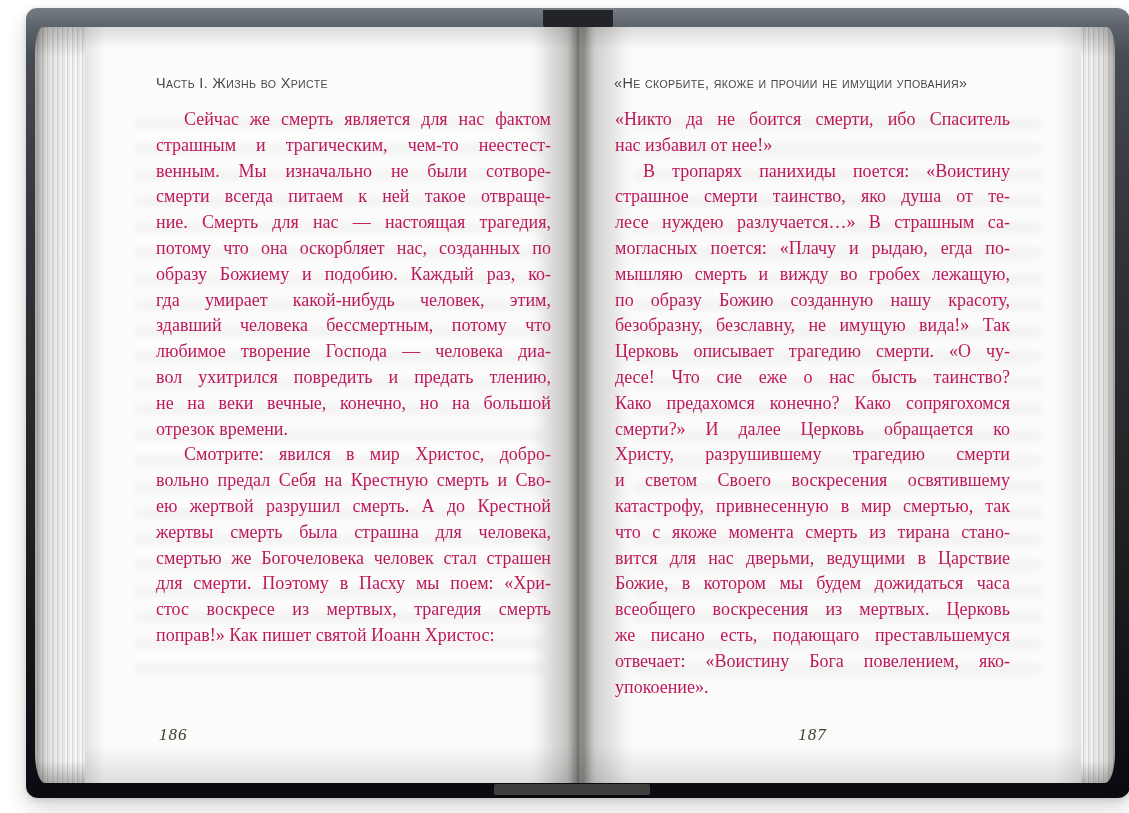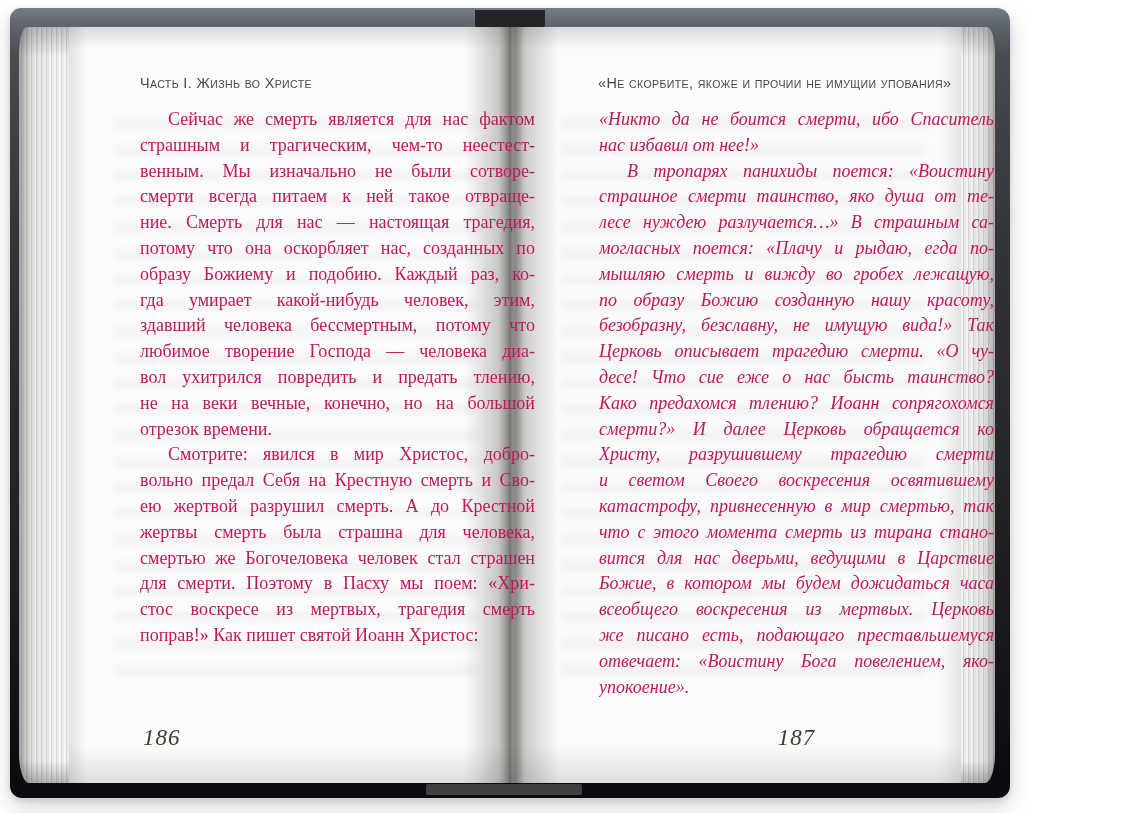"Часть I. Жизнь во Христе" .book { left: 10px -> 26px; width: 1000px -> 1104px }
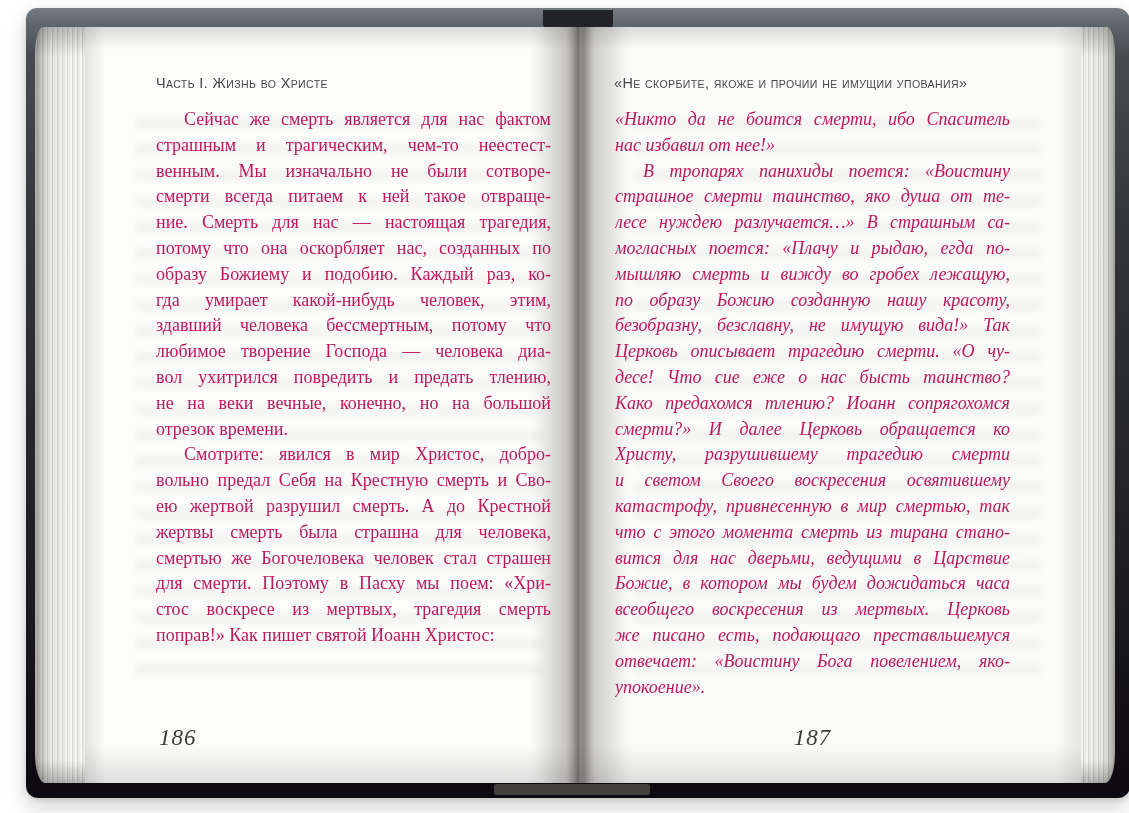"«Никто да не боится смерти," .lines-right { font-style: italic -> none }
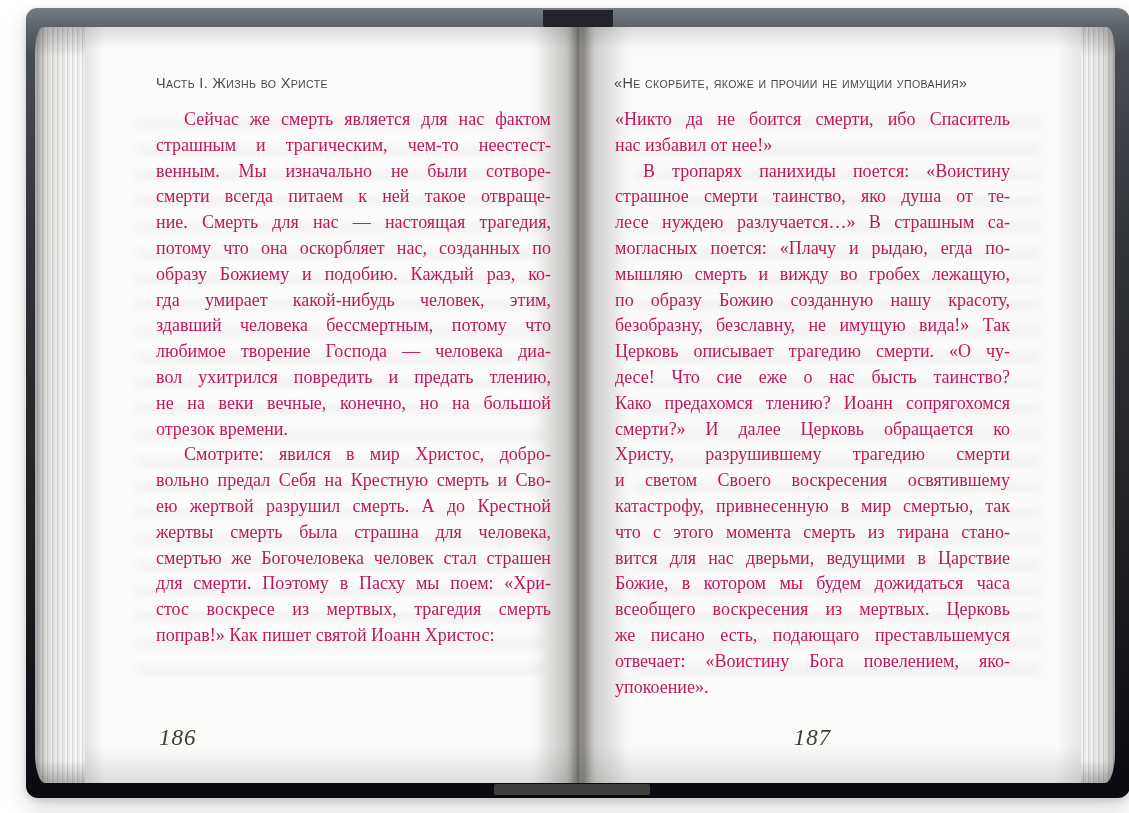"Како предахомся тлению? Иоанн" div.tl { text: тлению? Иоанн -> конечно? Како }
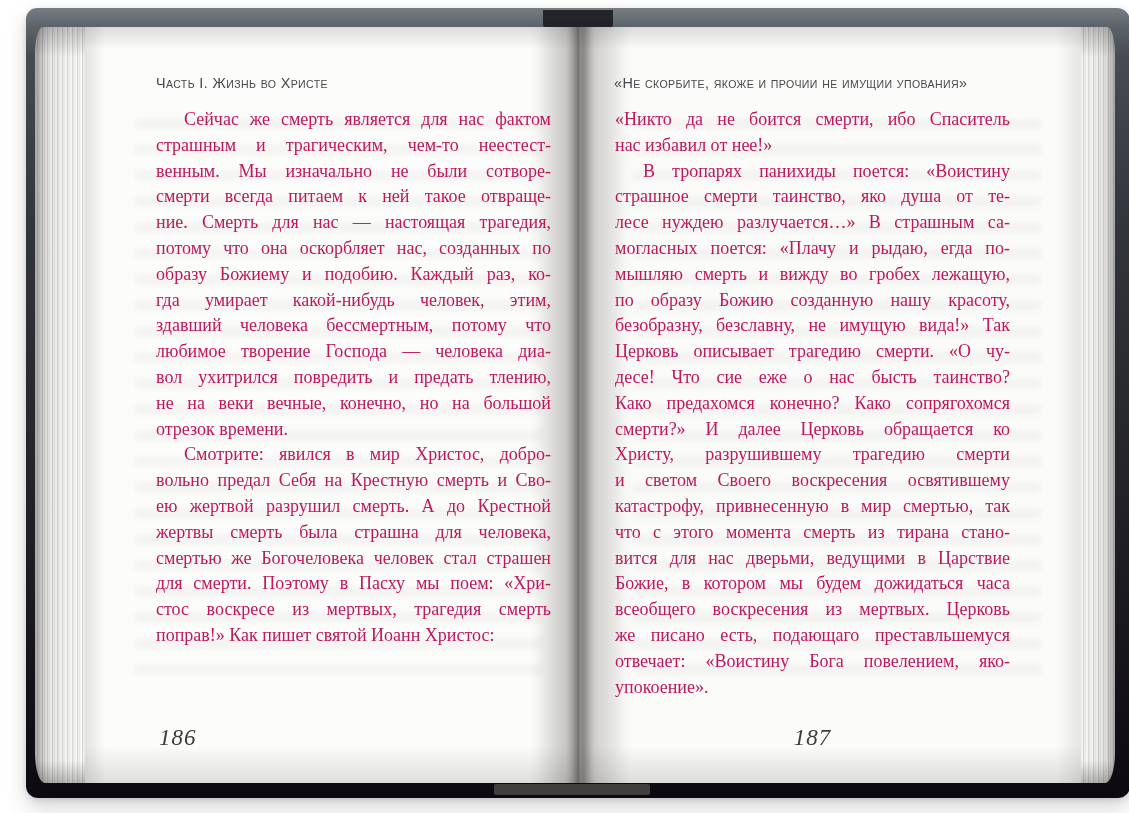"что с этого момента смерть" div.tl { text: этого -> якоже }
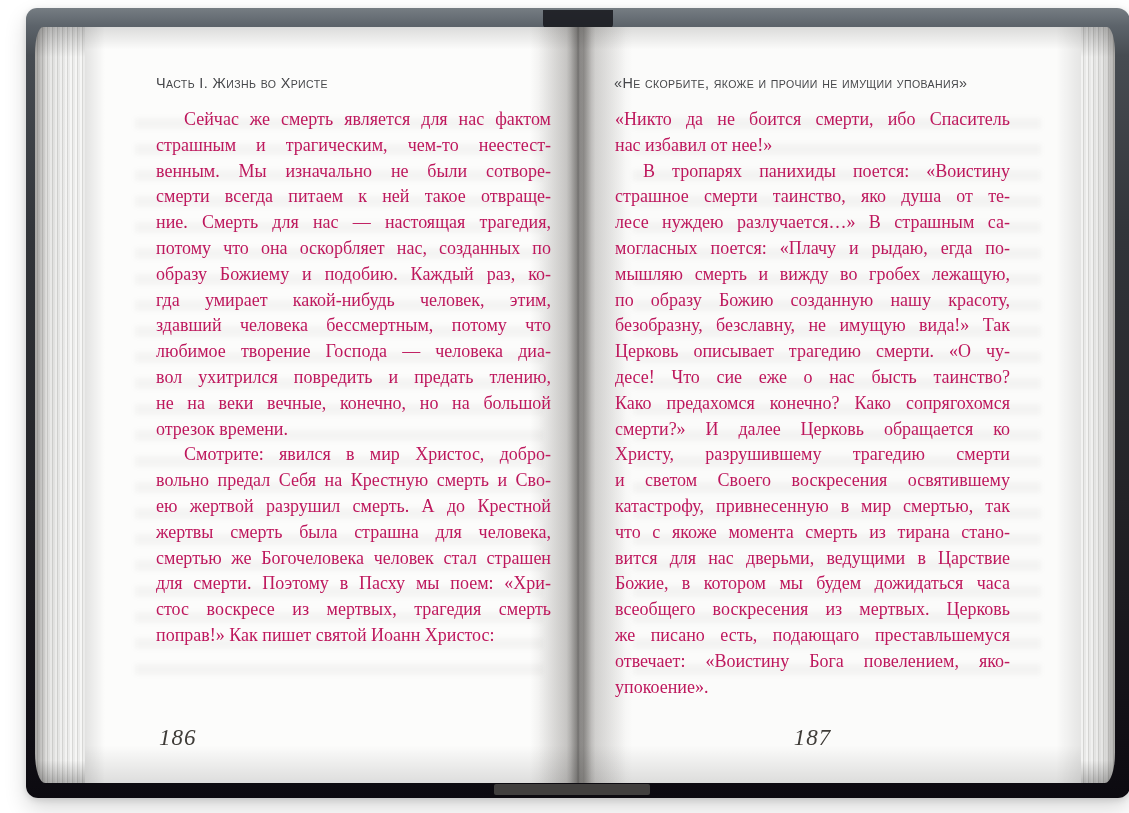"186" .pagenum { font-size: 23px -> 17px }
